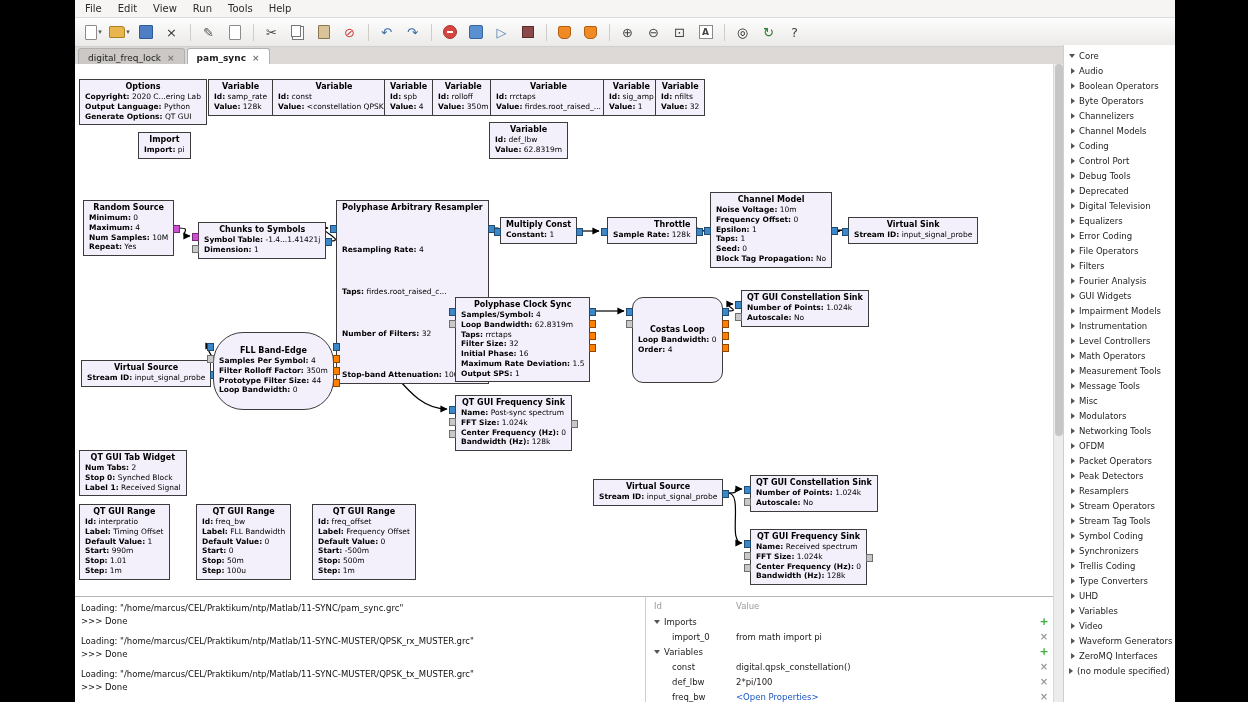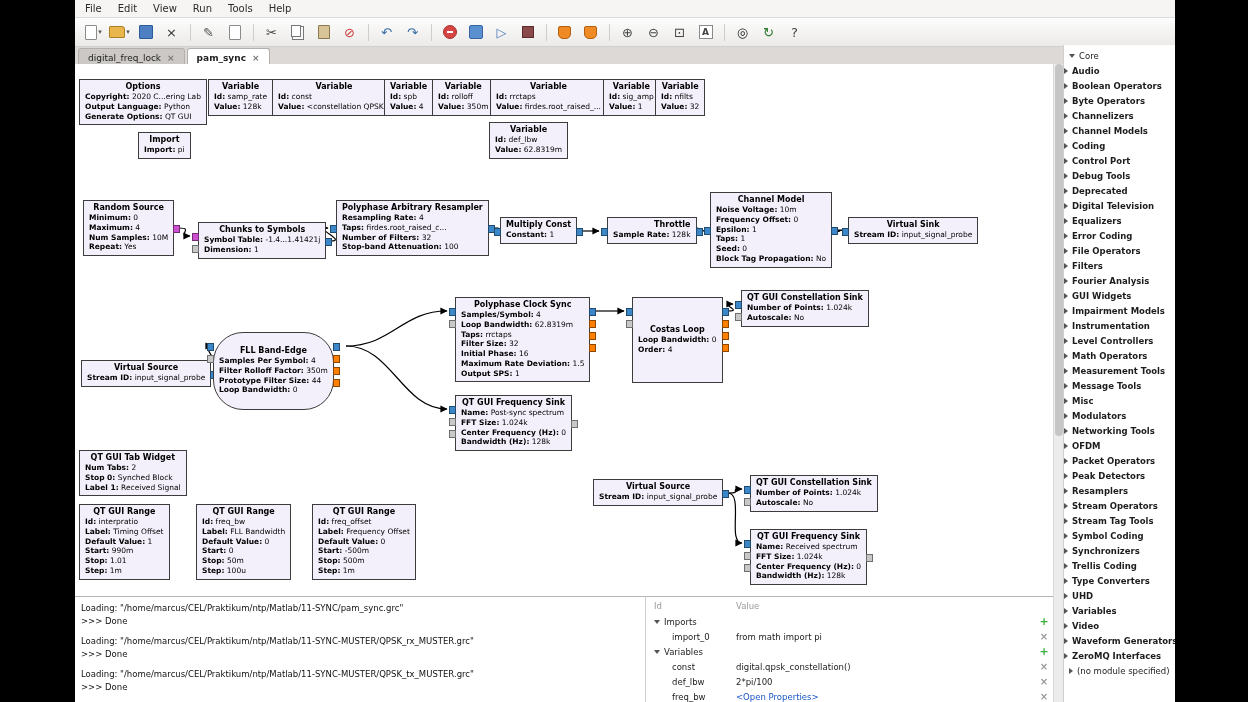"Audio" .trow.child { font-weight: bold -> none; padding-left: 0 -> 7px }
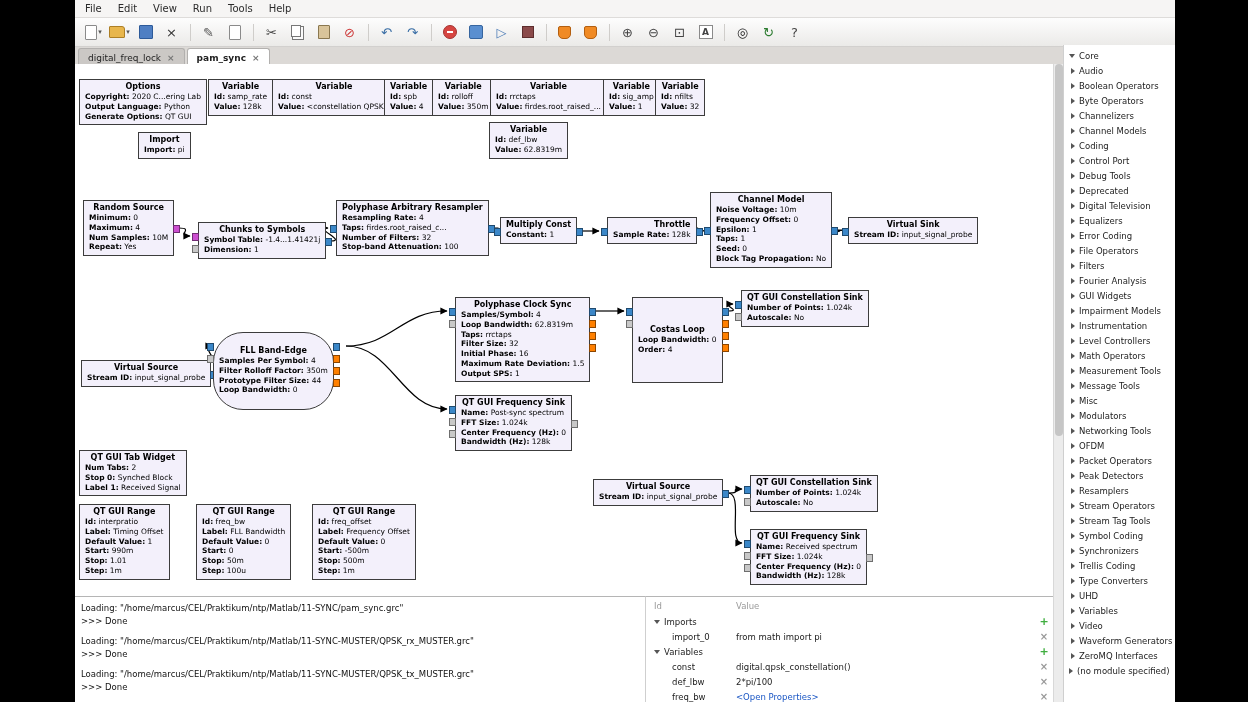"Polyphase Arbitrary Resampler" div.block { gap: none -> 32px }
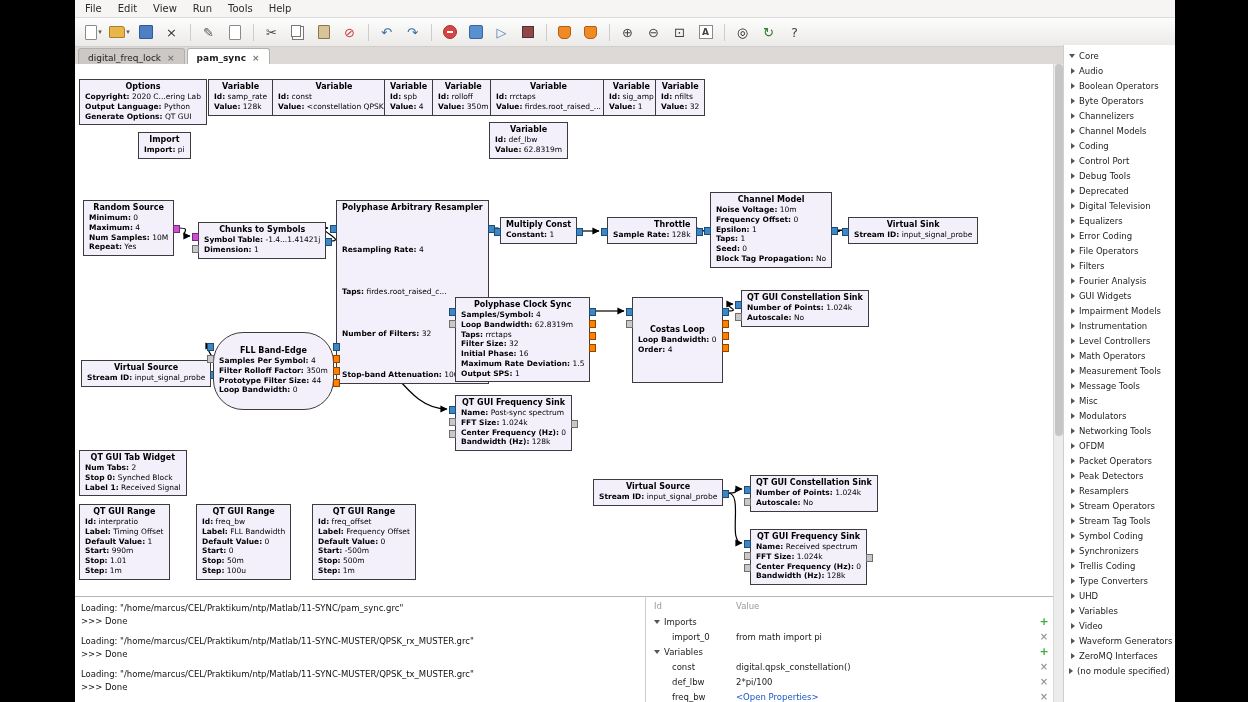"Costas Loop" div.block { border-radius: none -> 11px }
